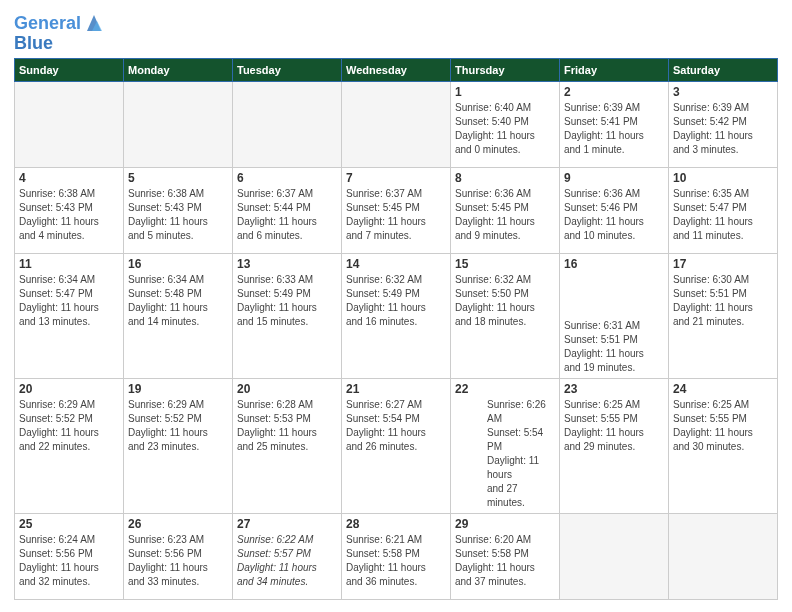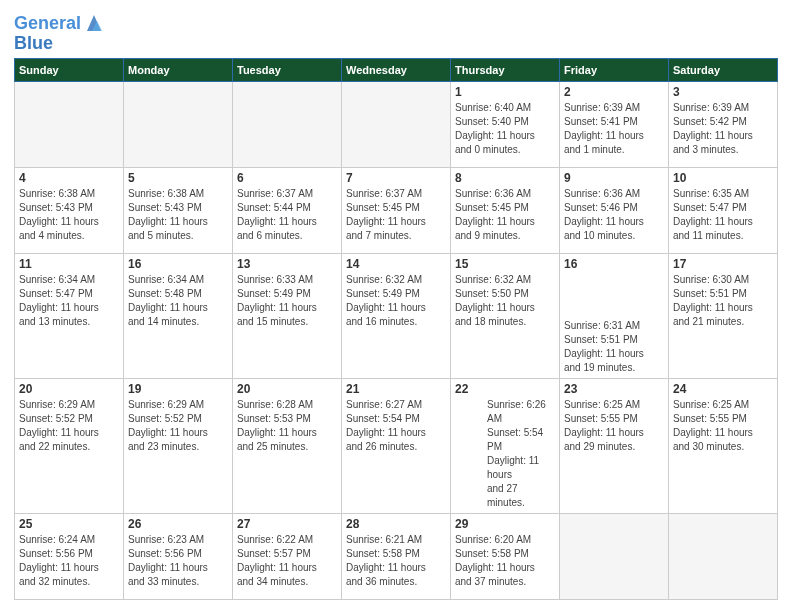"Sunrise: 6:22 AM" div.day-info { font-style: none -> italic }
